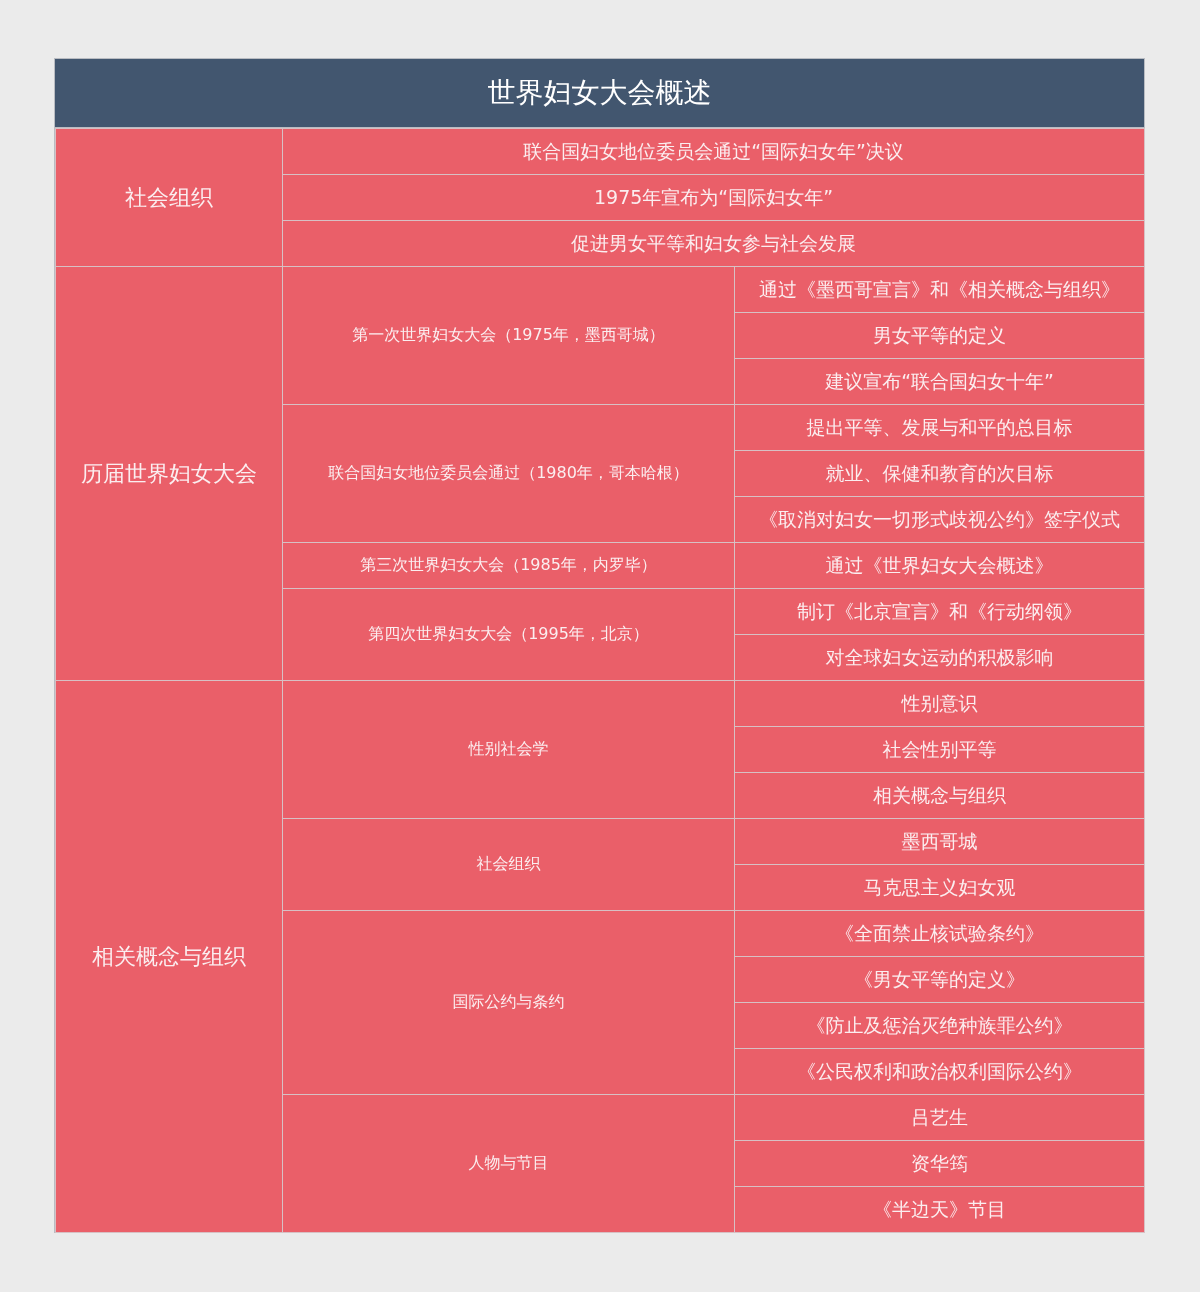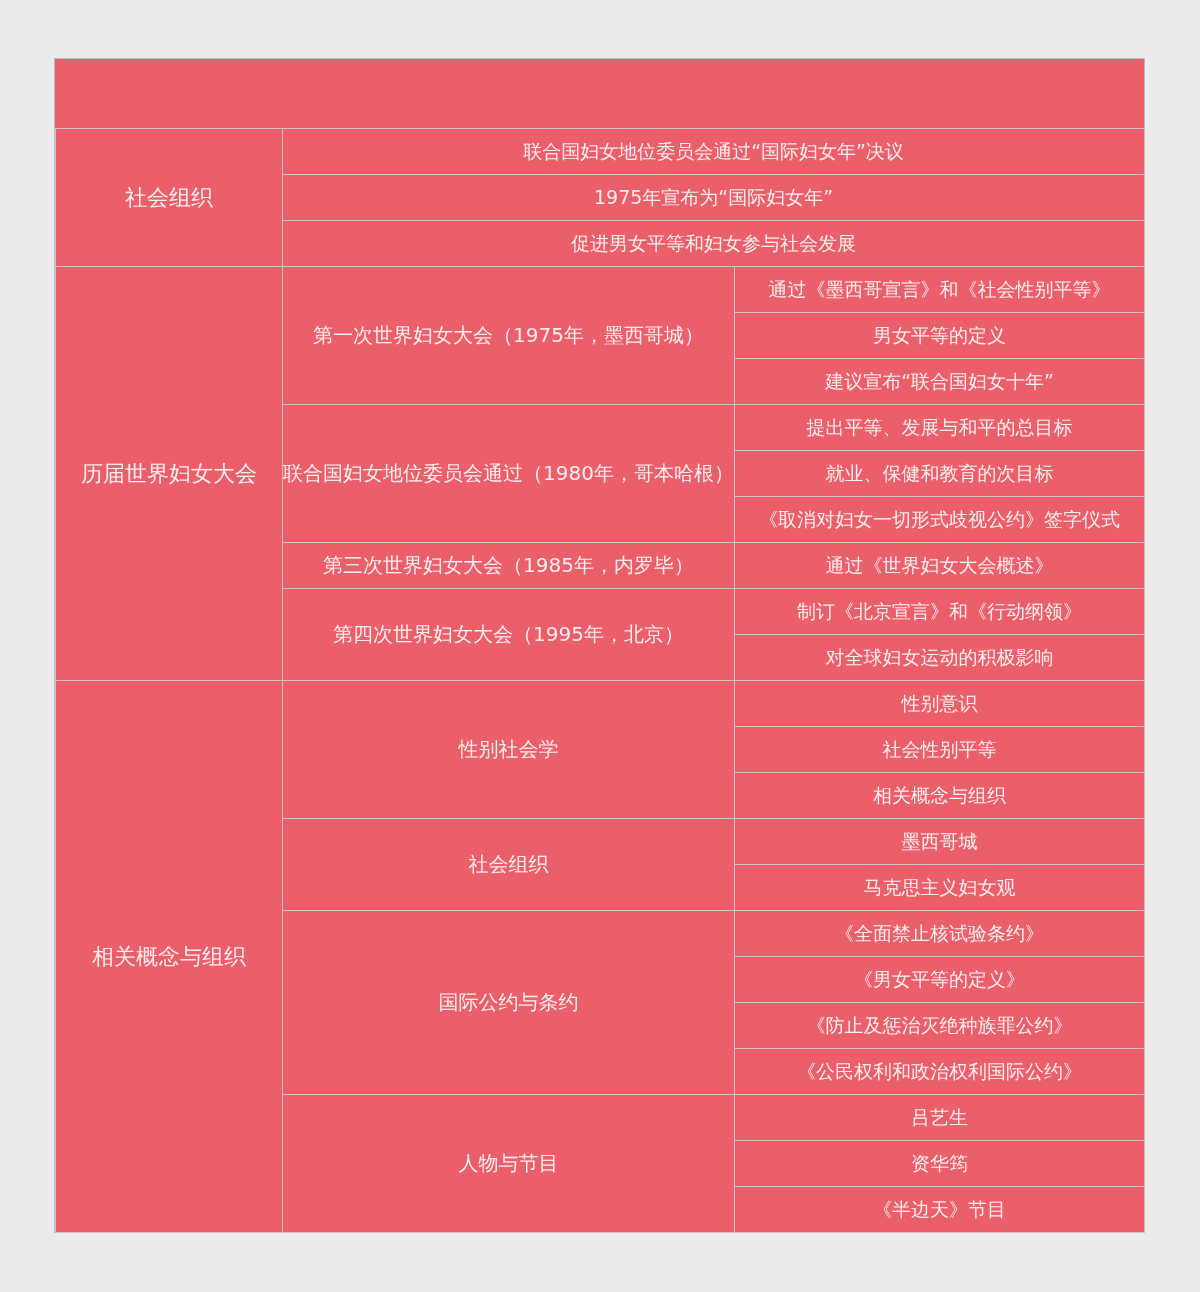"世界妇女大会概述" div.header { html: none -> <div>世界妇女大会概述</div> }
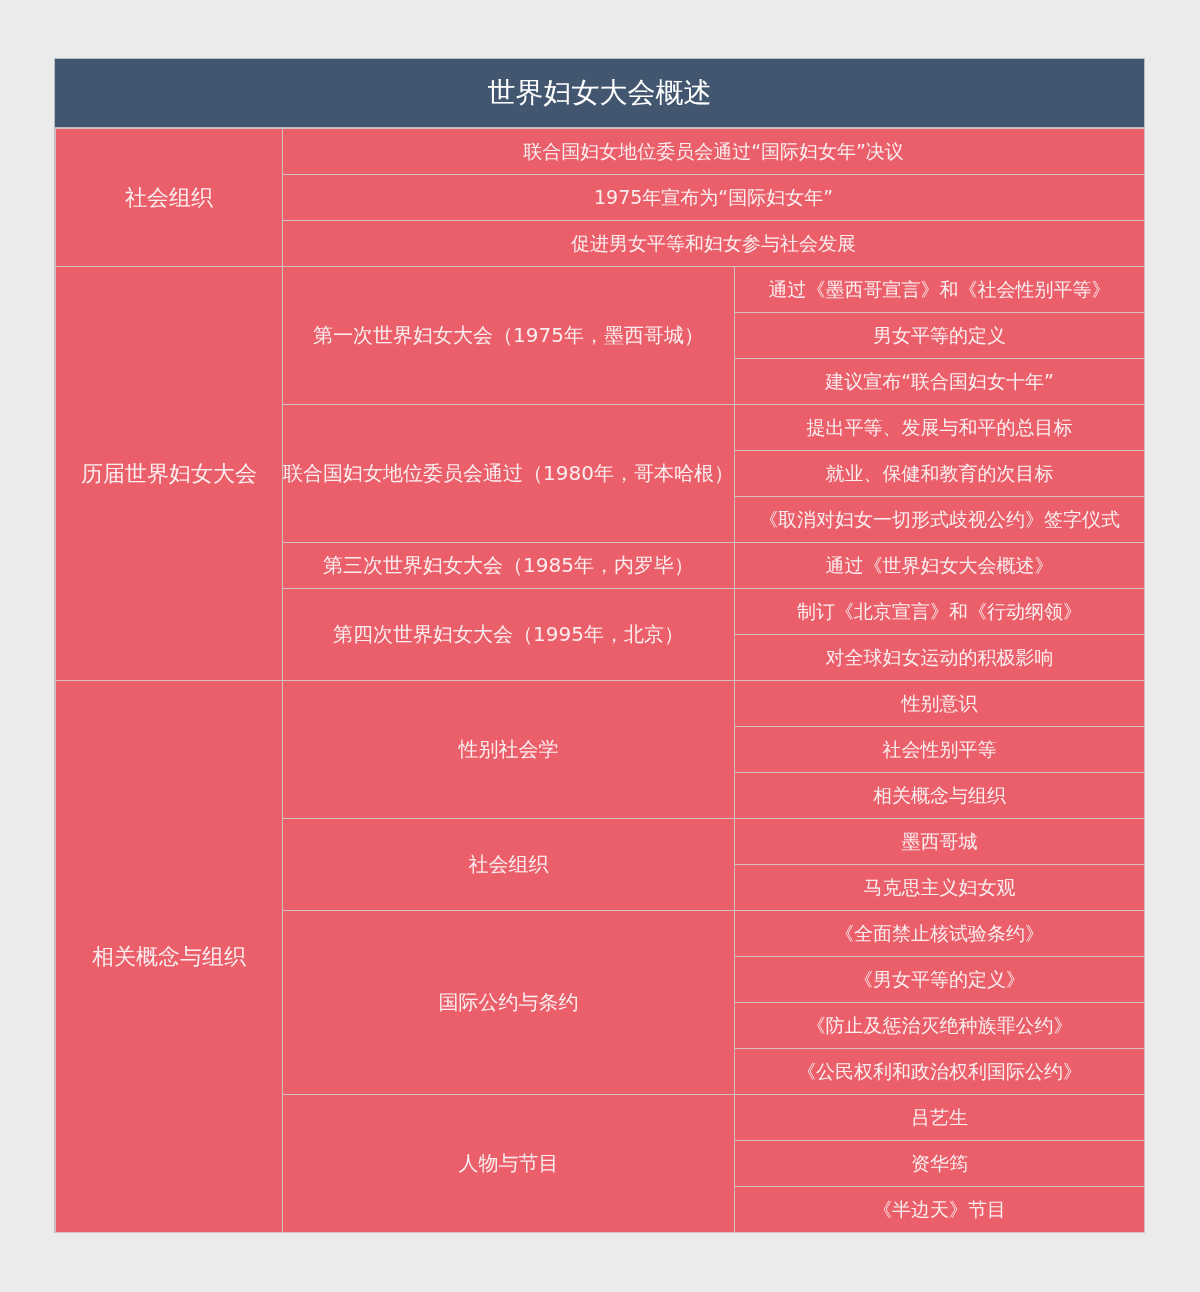"通过《墨西哥宣言》和《社会性别平等》" td.leaf { text: 社会性别平等 -> 相关概念与组织 }
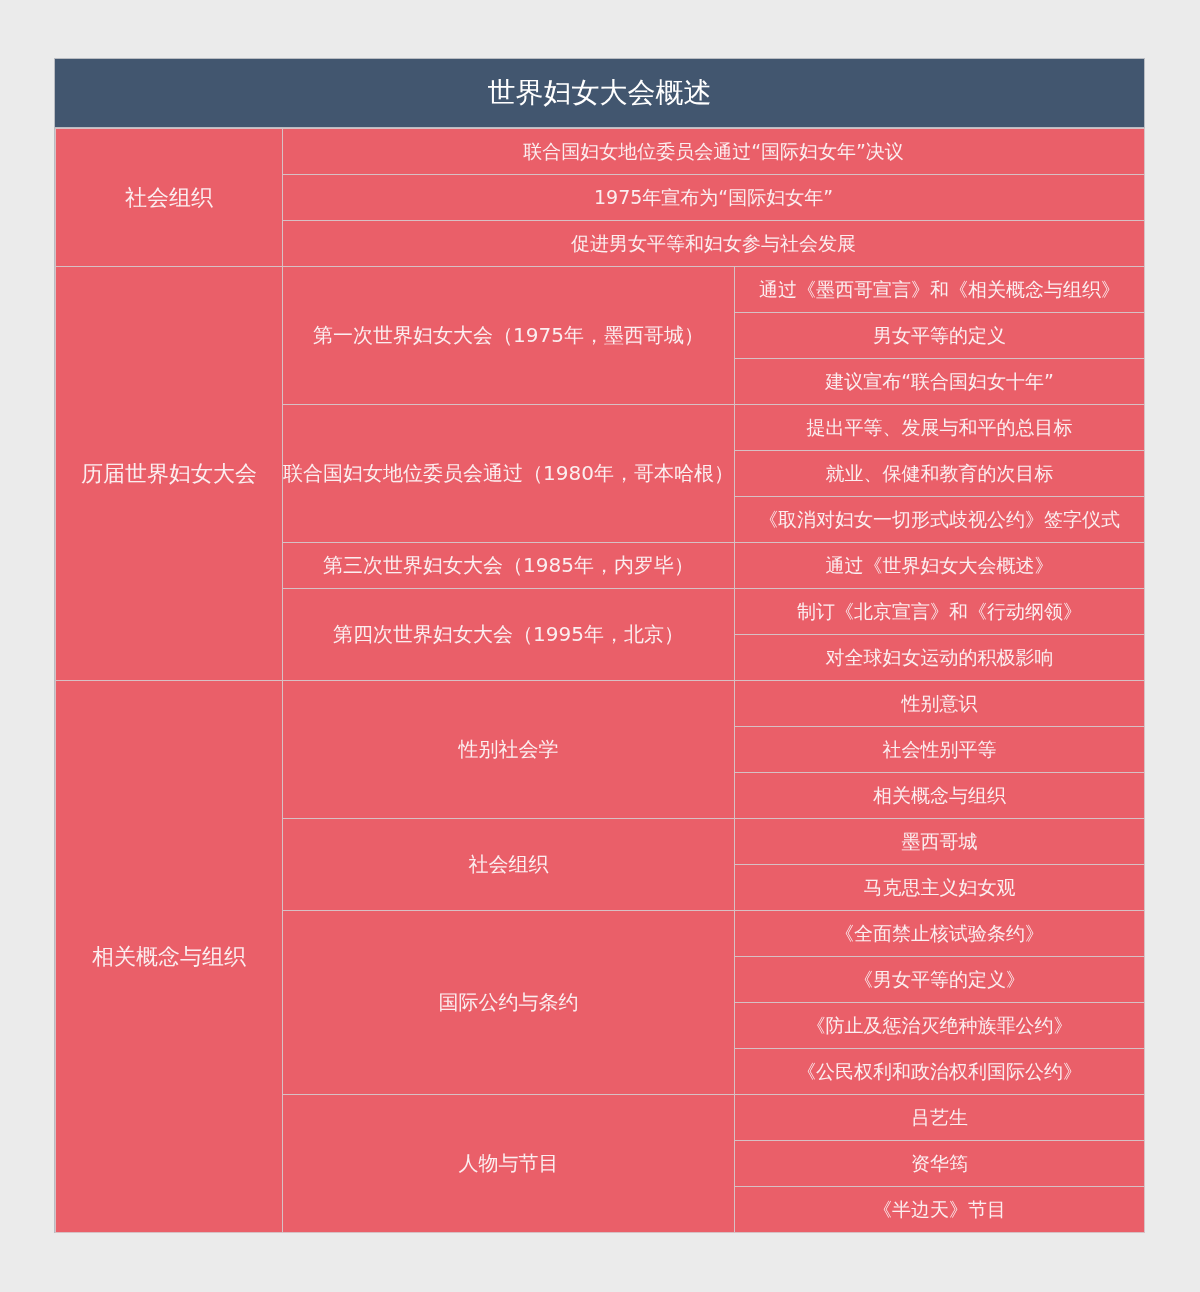"第一次世界妇女大会（1975年，墨西哥城）" table.grid td.l2 { font-size: 20px -> 16px }
